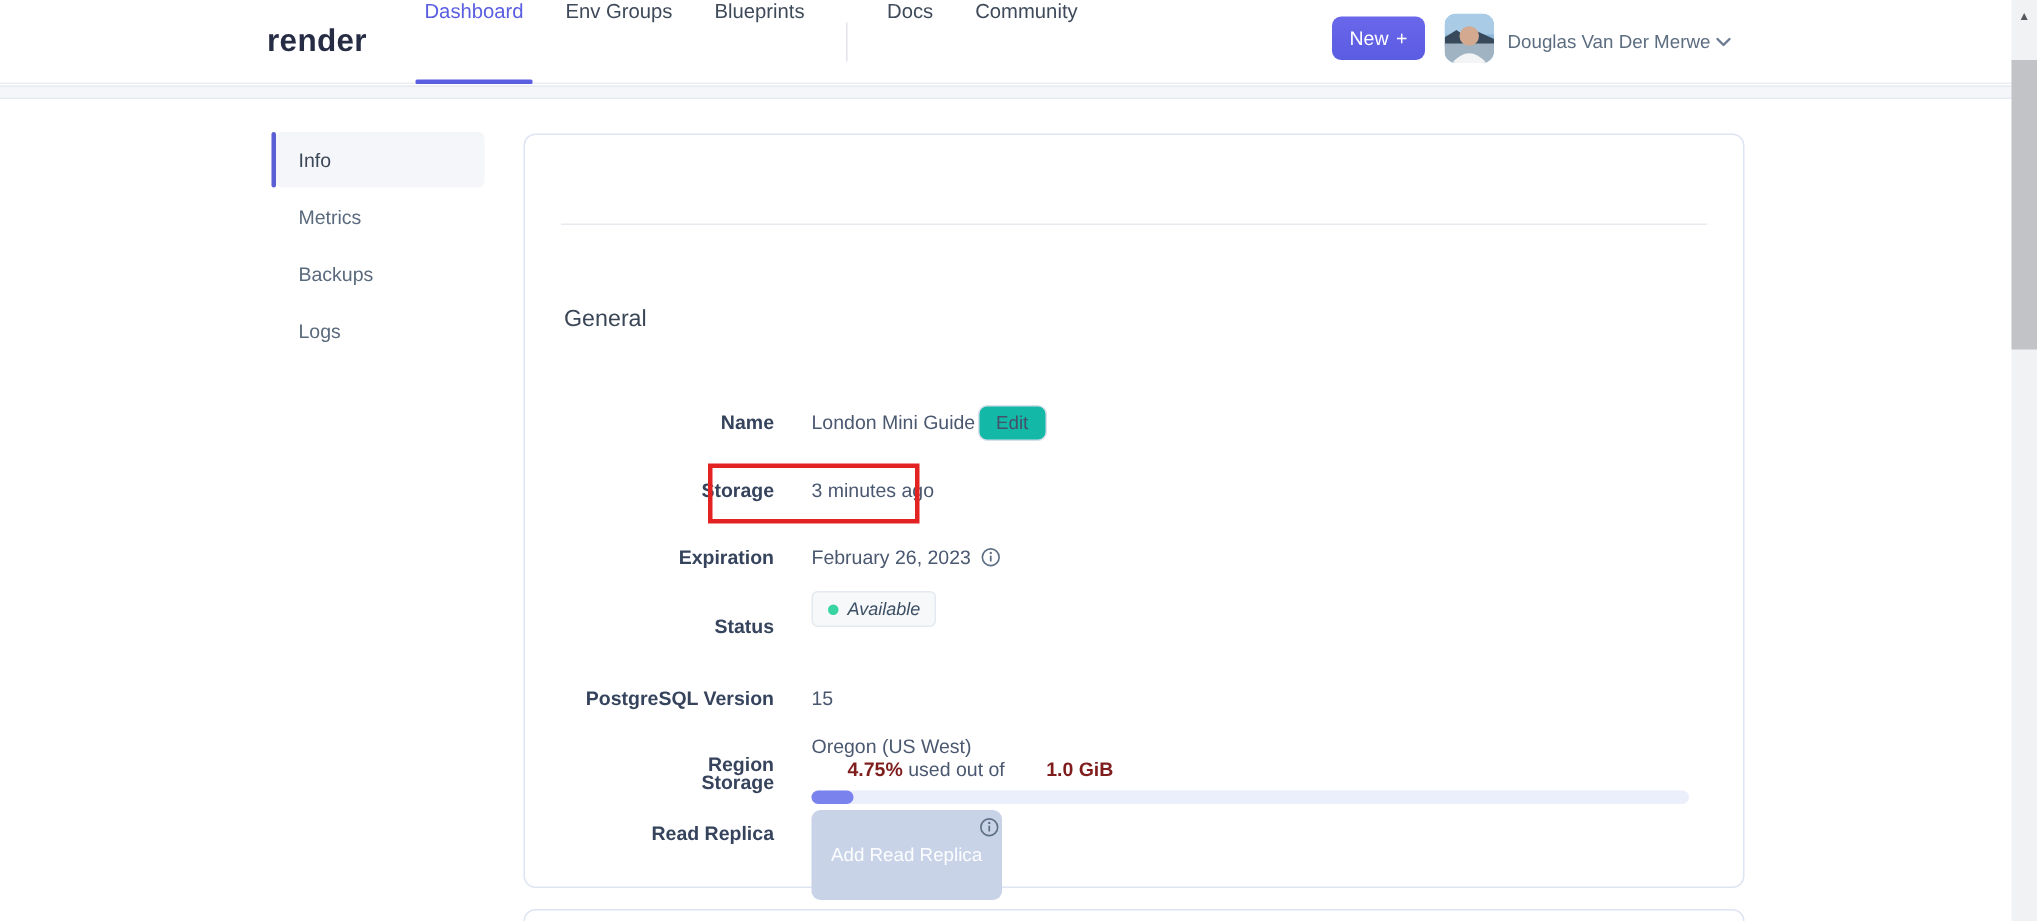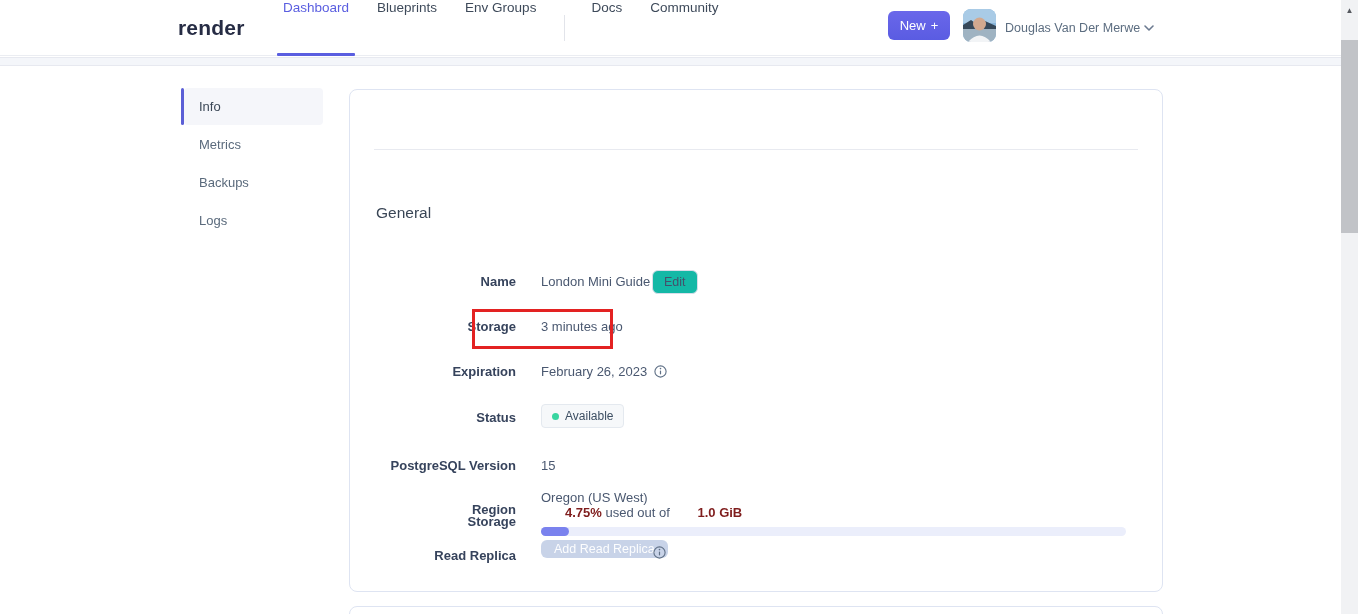"Blueprints" div.nav-item { order: before "Env Groups" -> after "Env Groups" }
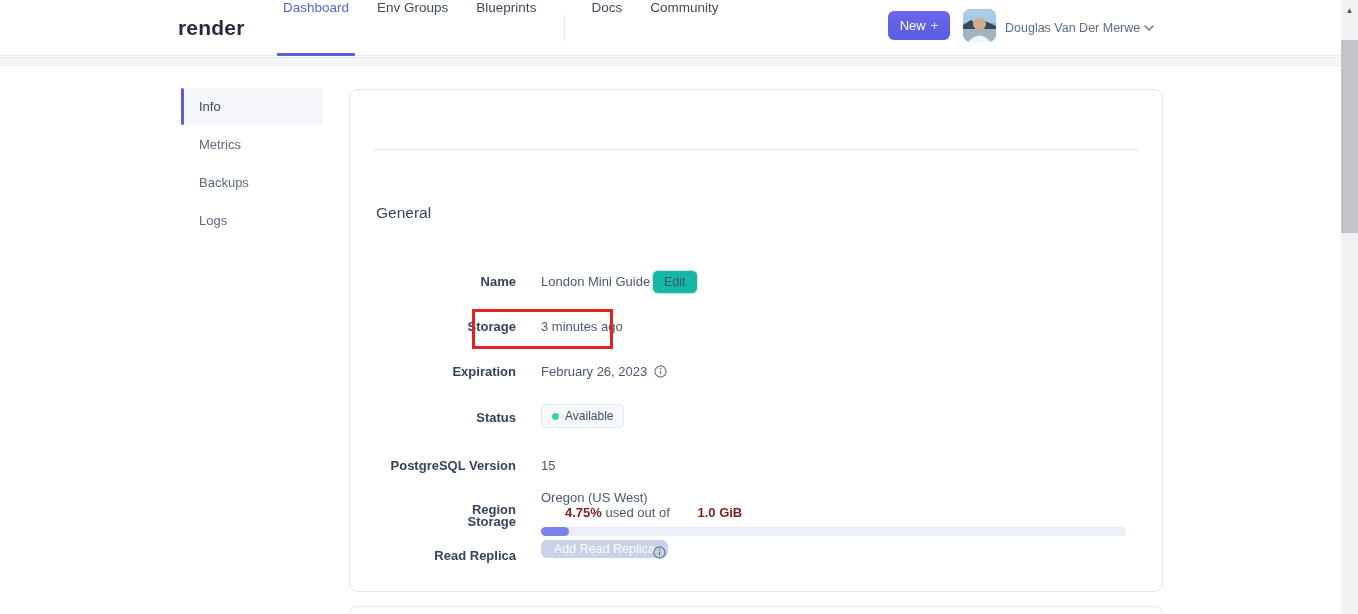"Available" div.badge { font-style: none -> italic; top: 314px -> 304px }
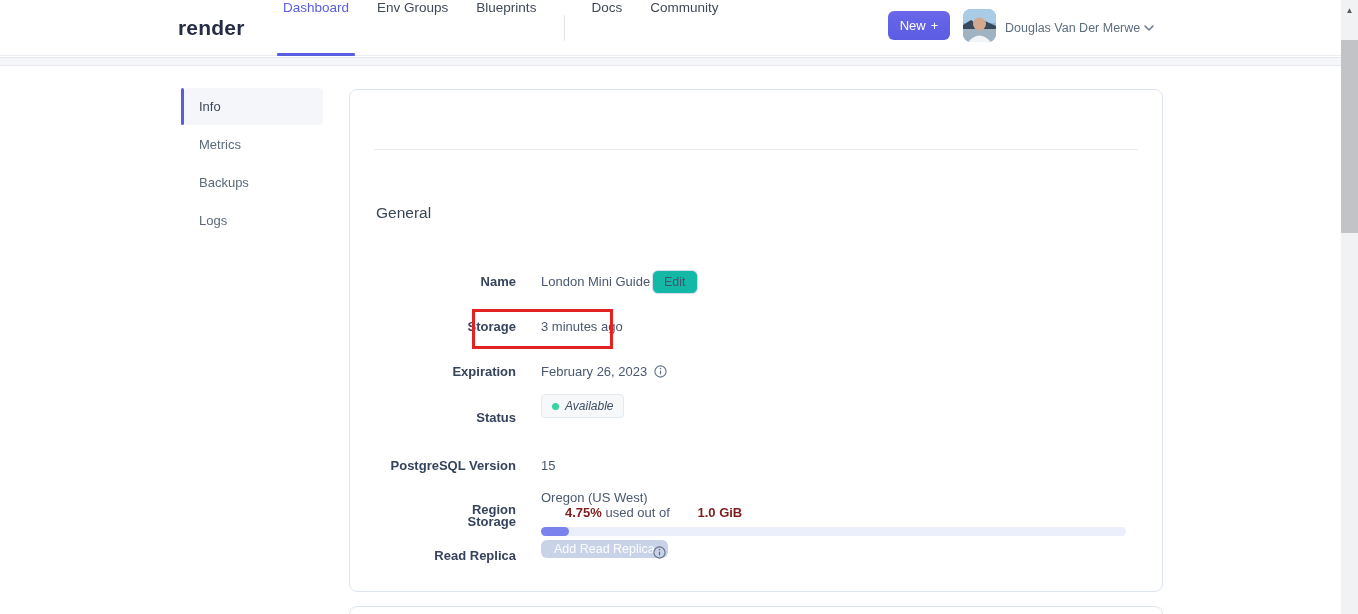"Add Read Replica" .replica-btn { padding: 2px 13px -> 23px 13px }
